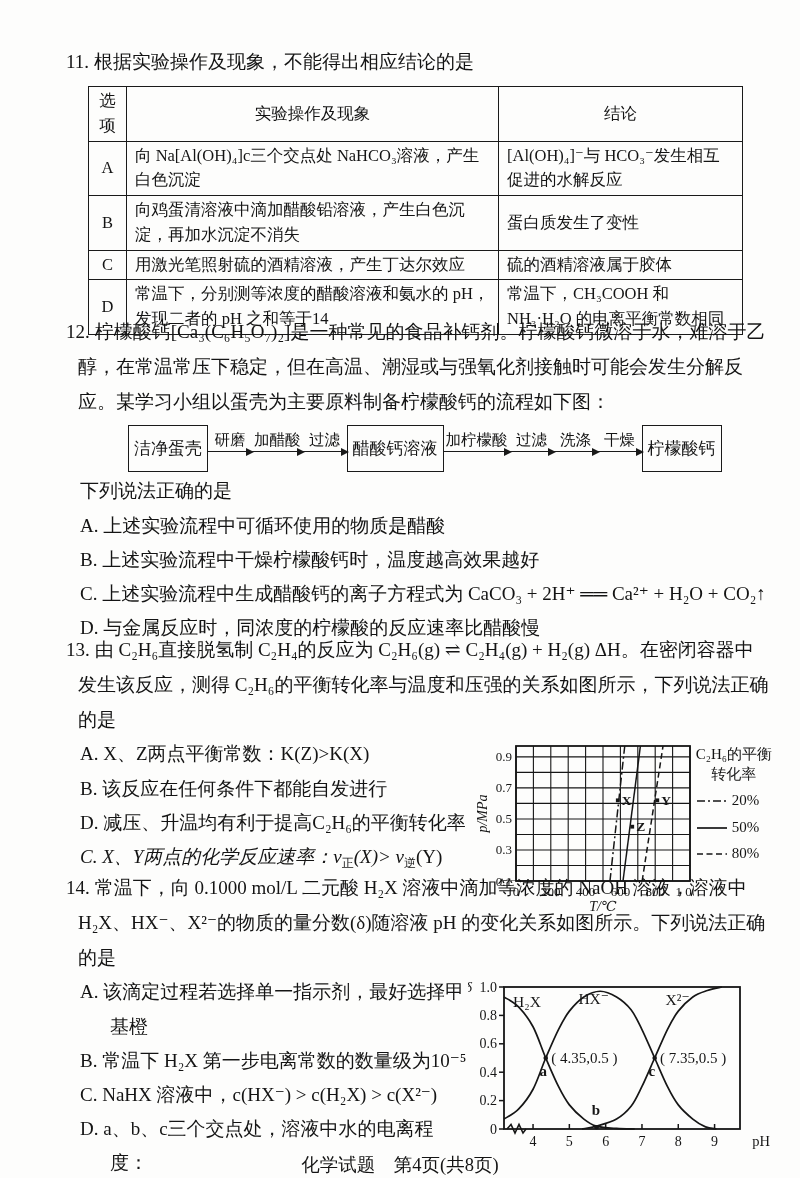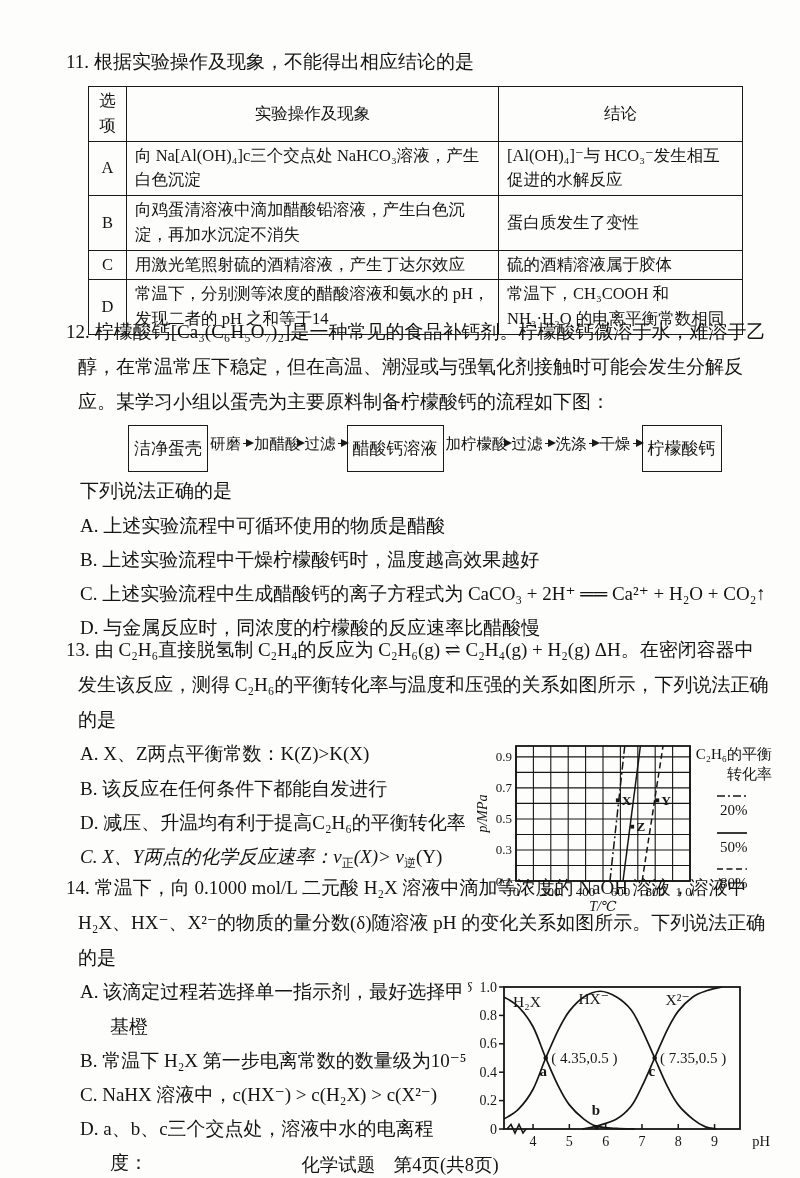"研磨" .farrow { flex-direction: row -> column }
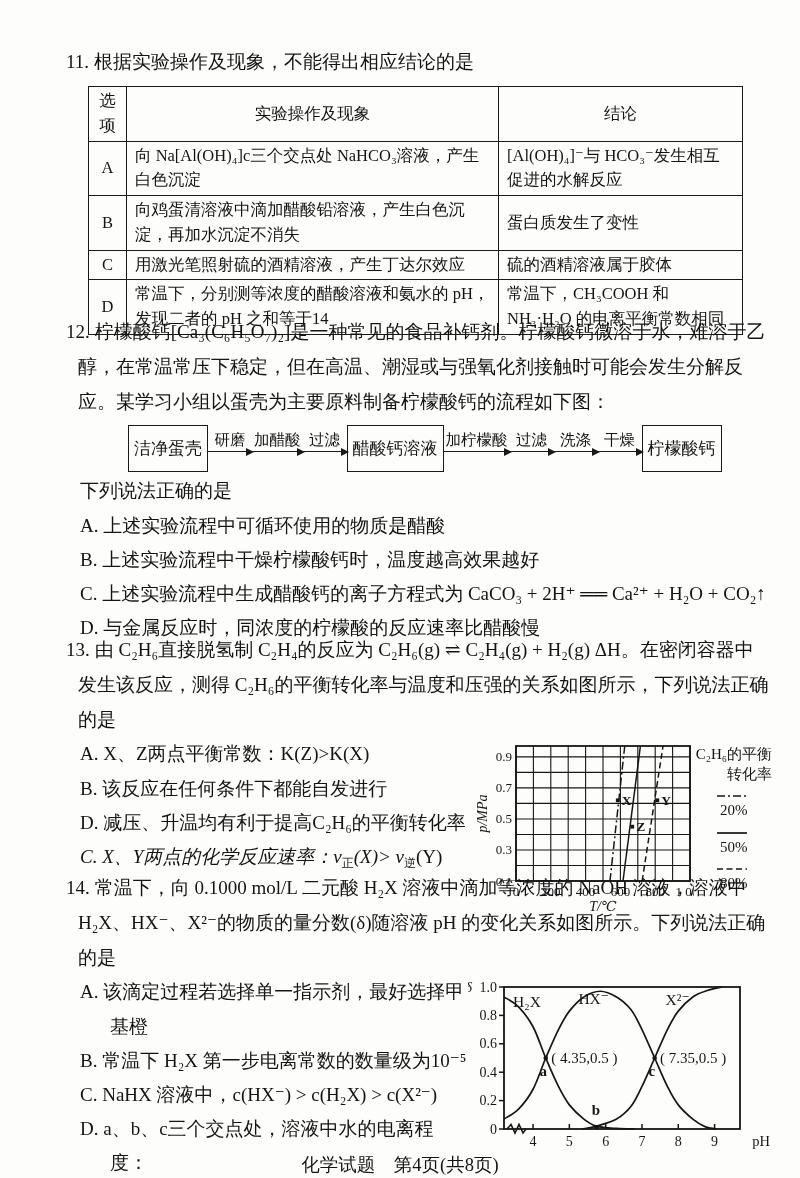"C₂H₆的平衡" .lg-title { text-align: right -> center }
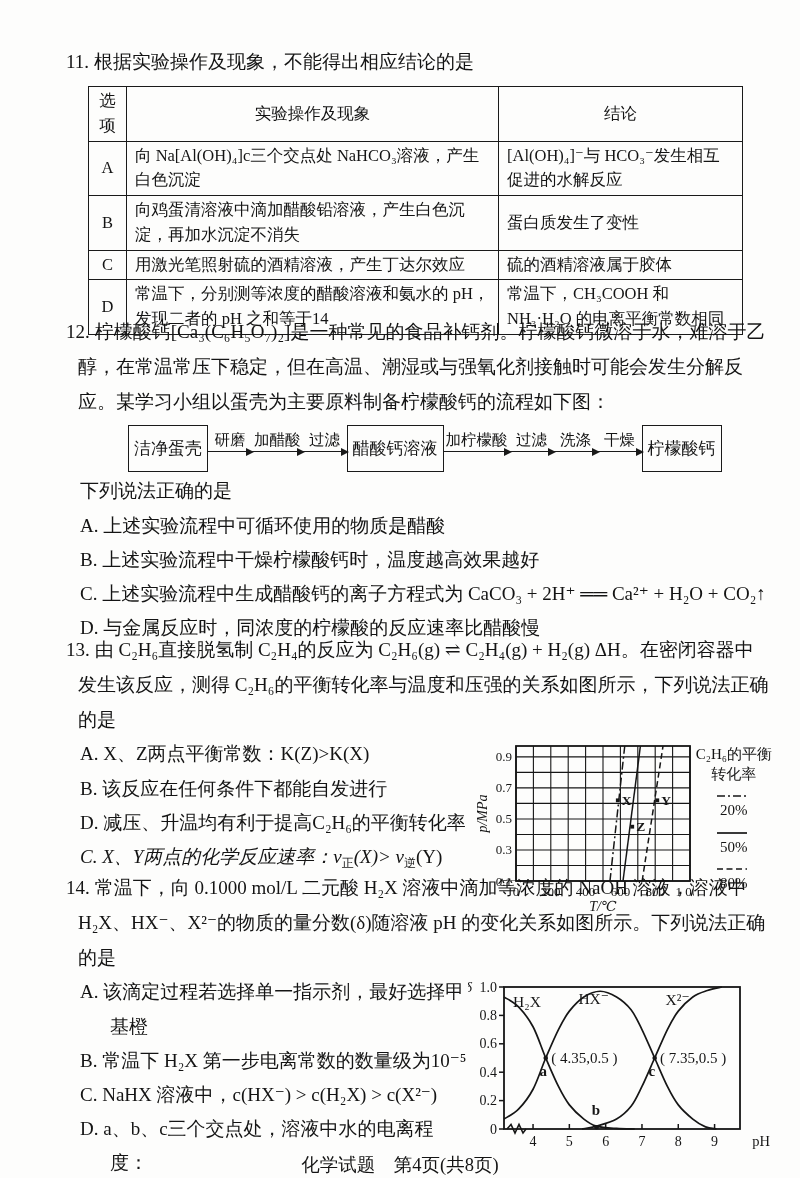"20%" .lg-row { flex-direction: column -> none }
